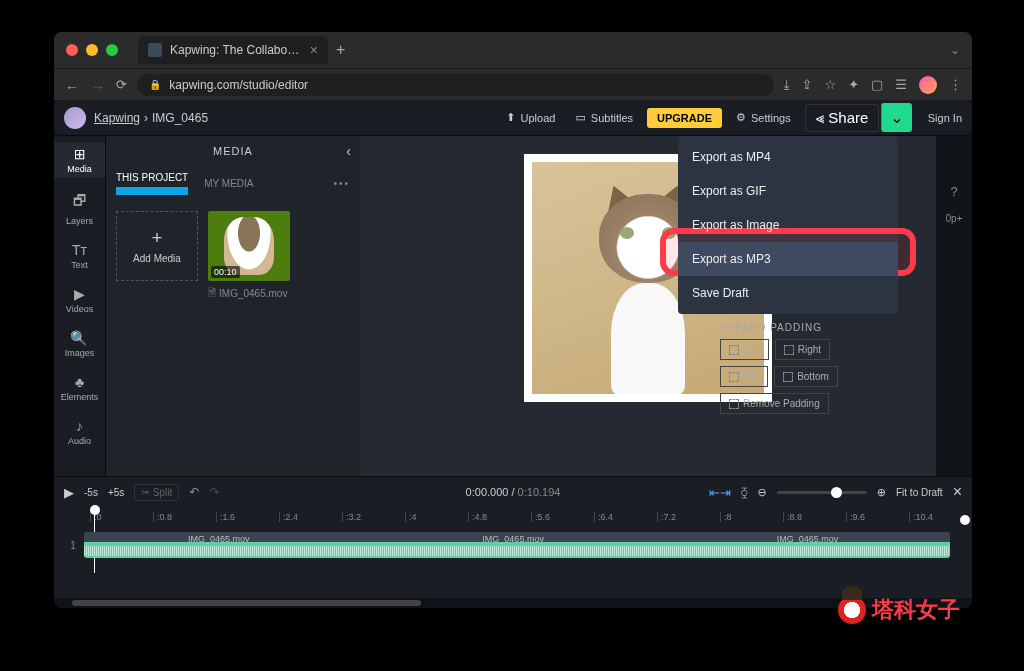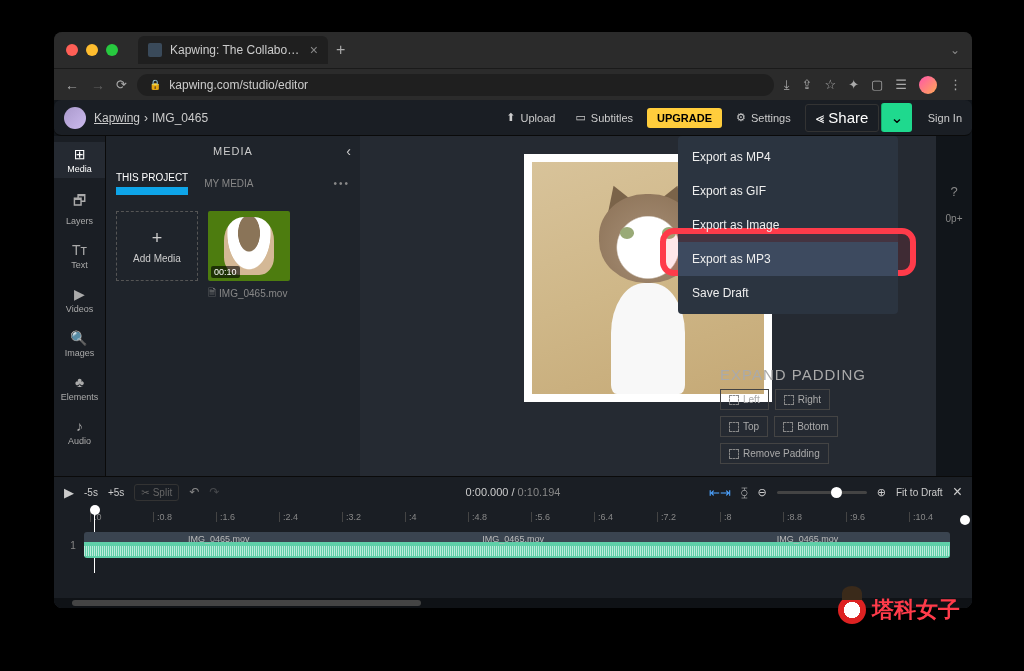"EXPAND PADDING" .props-title { font-size: 15px -> 10px; margin-top: 44px -> none }
